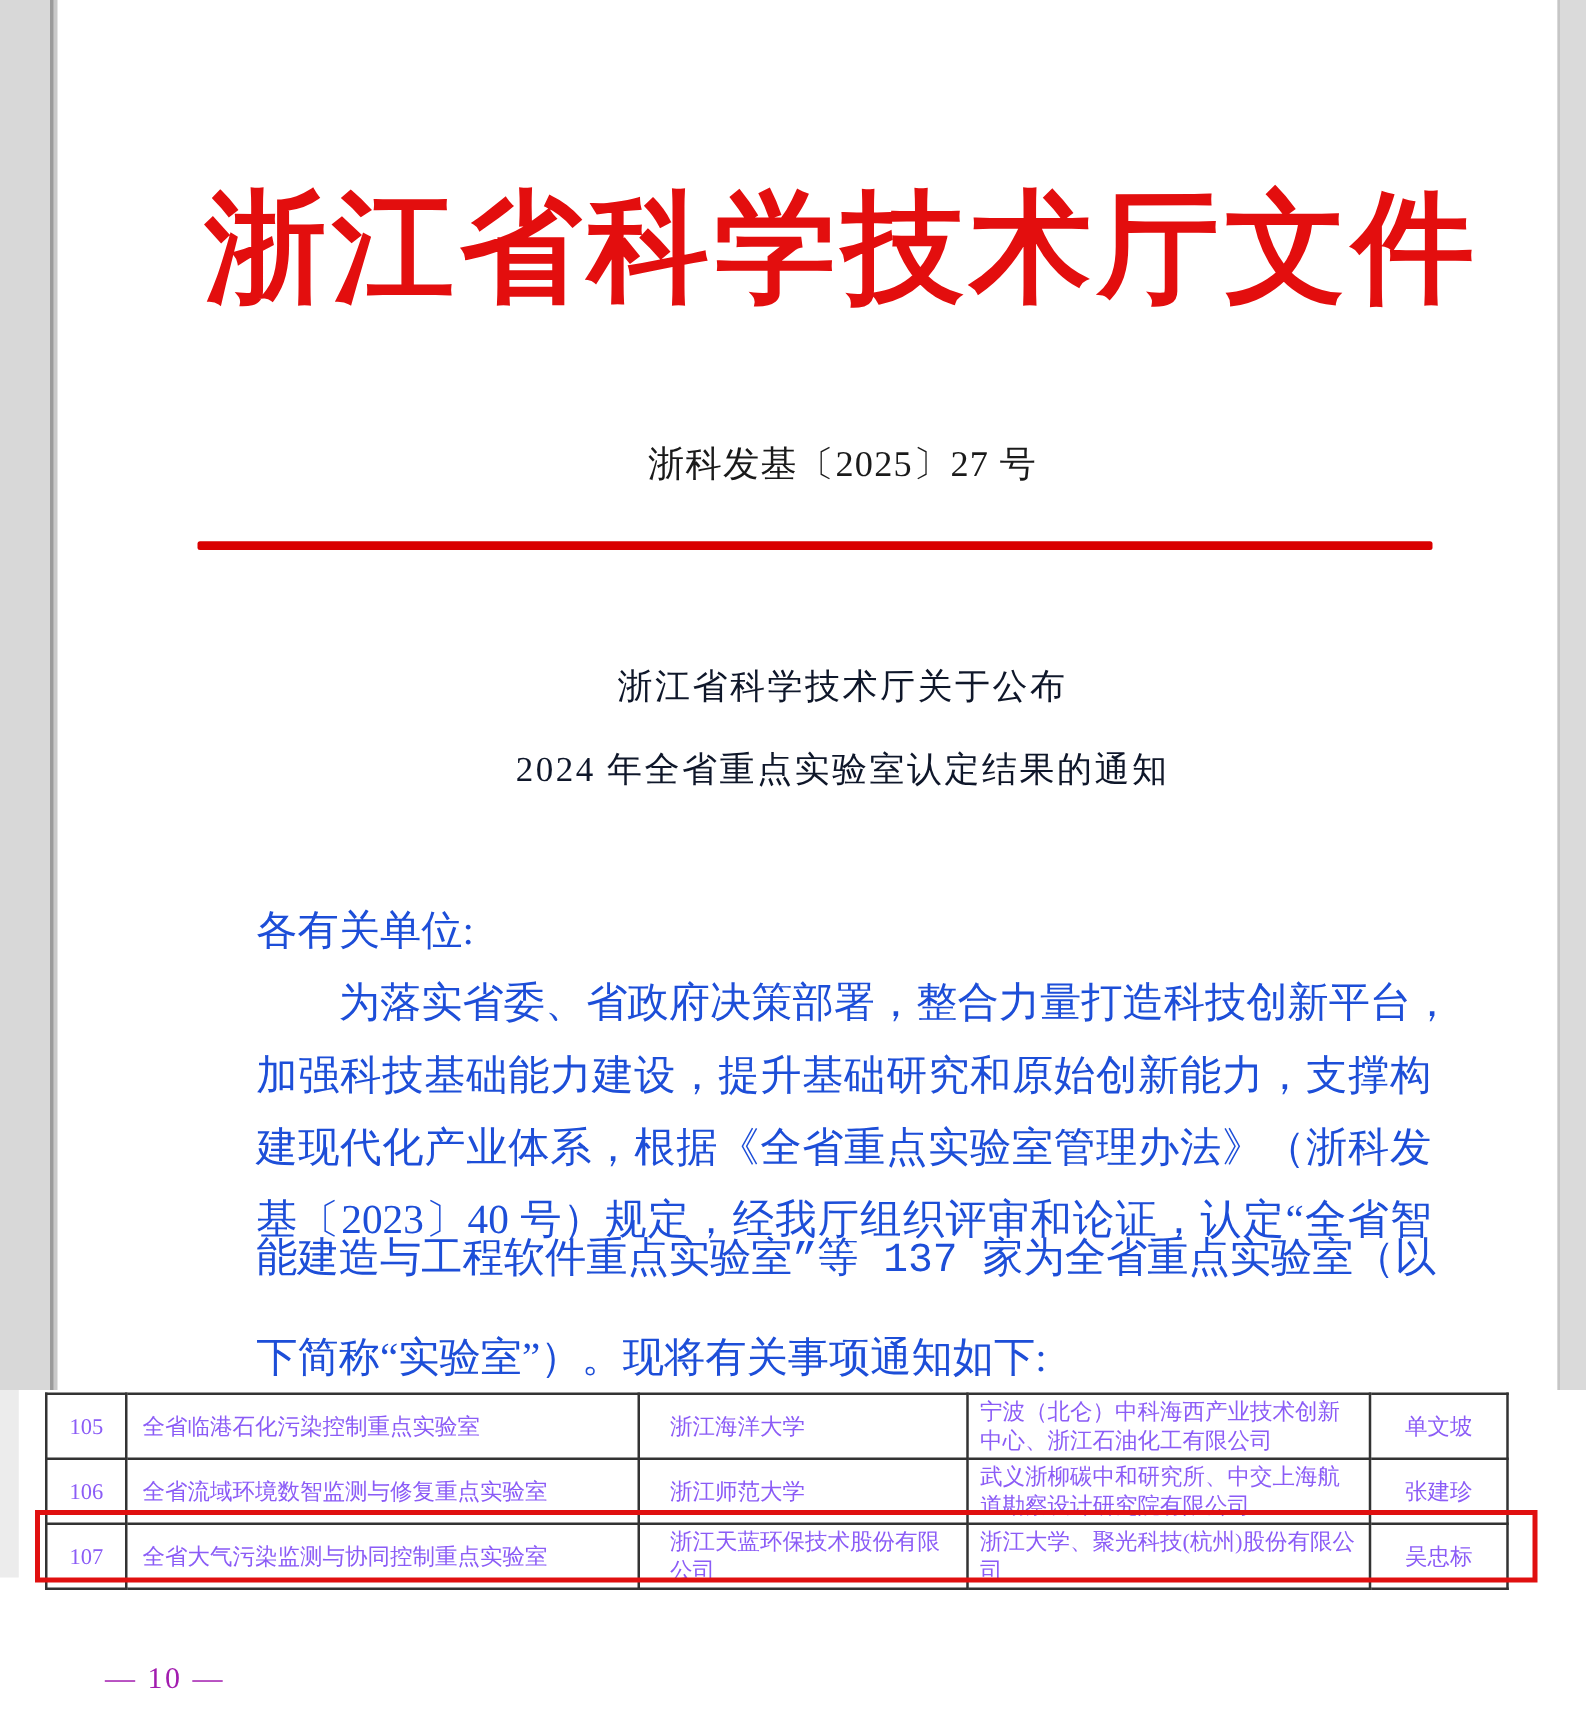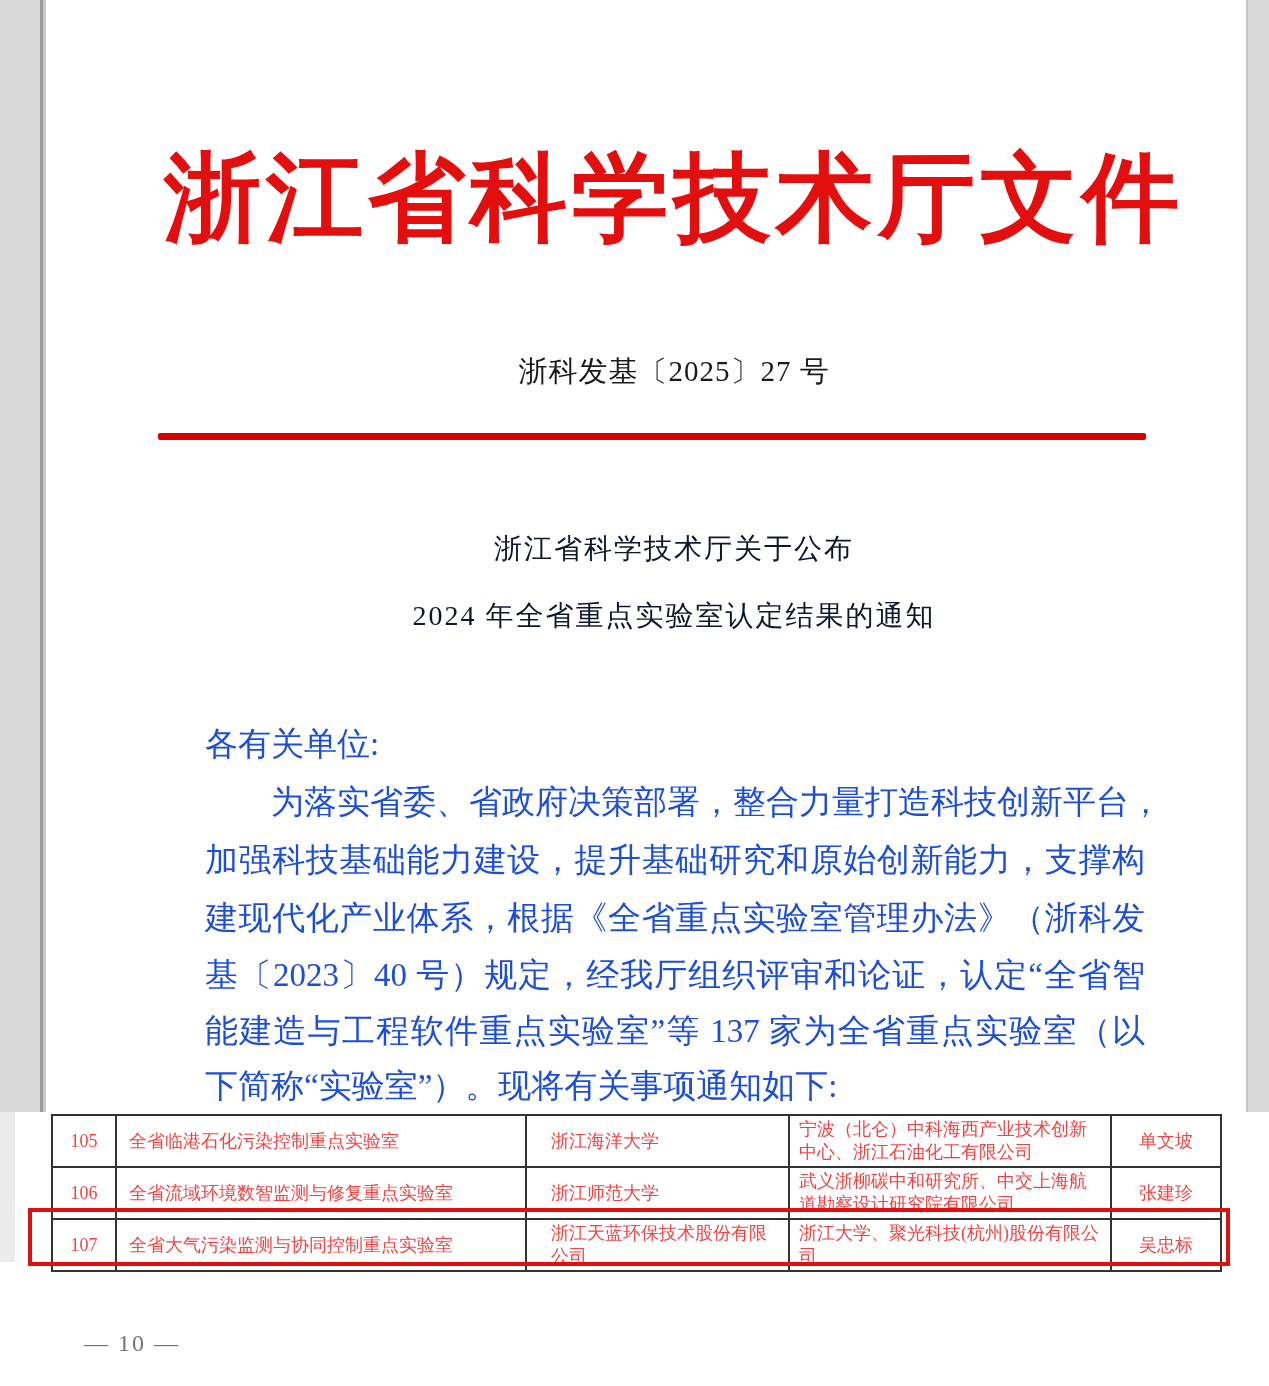"能建造与工程软件重点实验室”等 137 家为全省重点实验室（以" .l5 { font-family: none -> Liberation Mono, monospace; top: 1009px -> 984px }
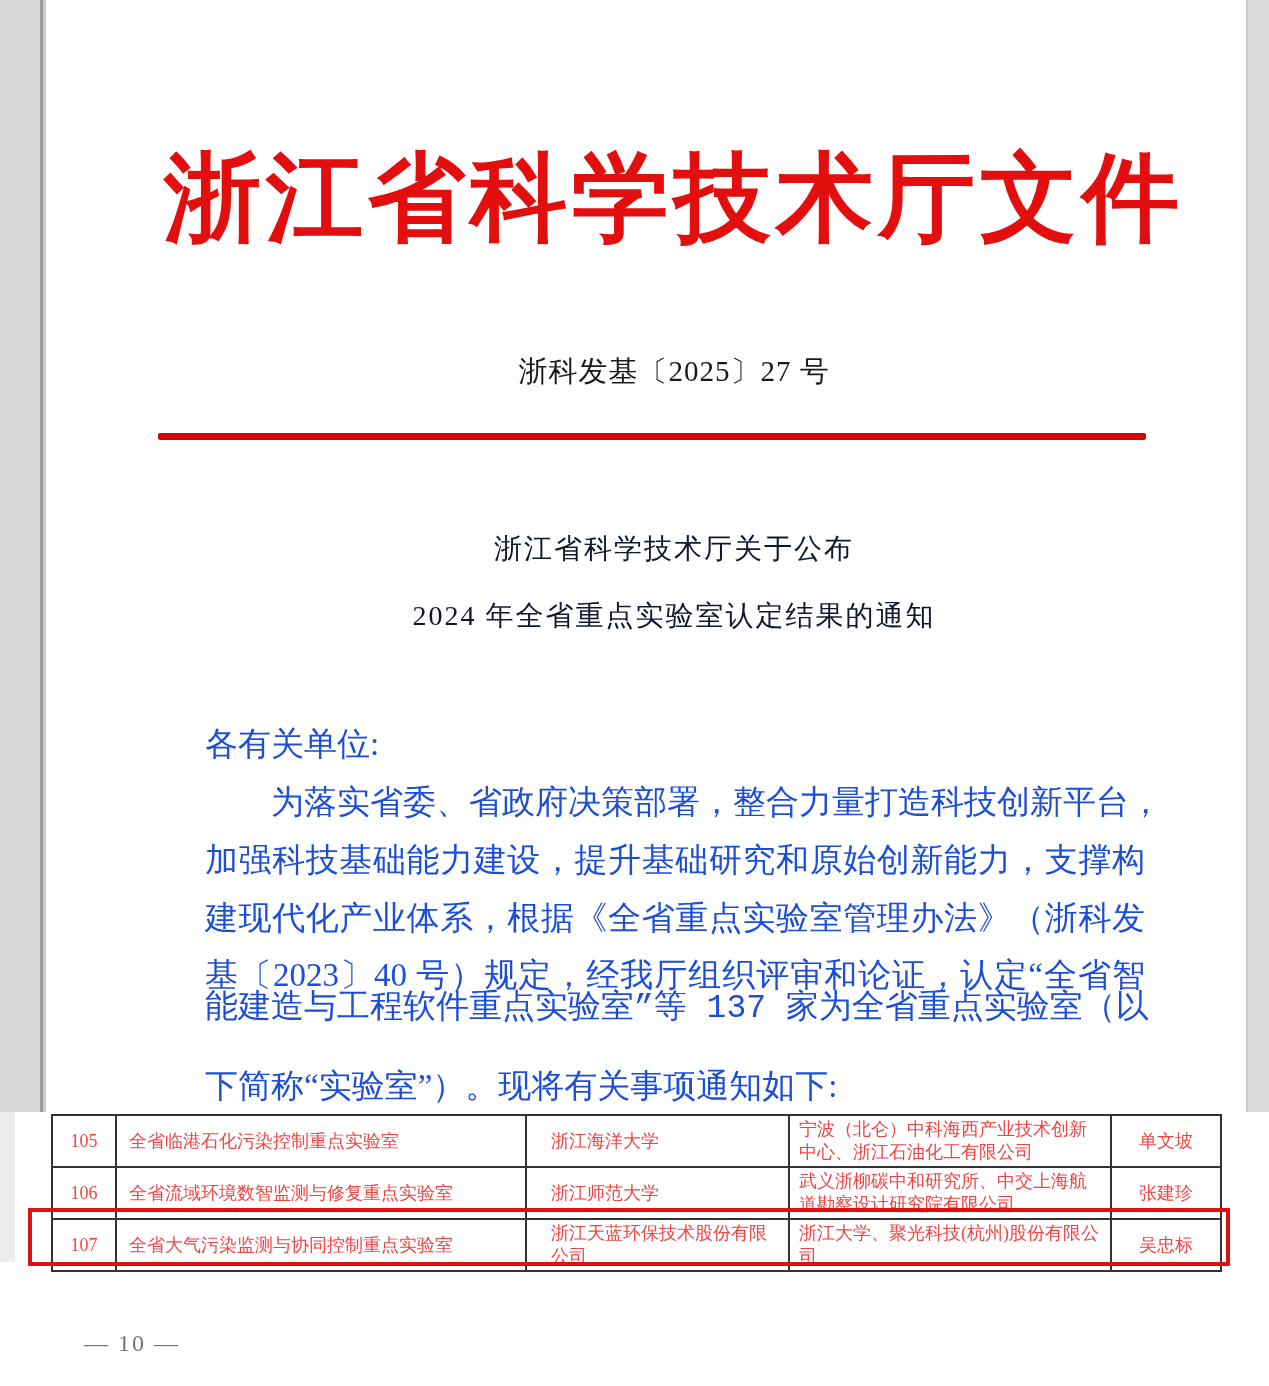"105" table.labs { color: #ef4444 -> #8b5cf6; left: 51px -> 36px }
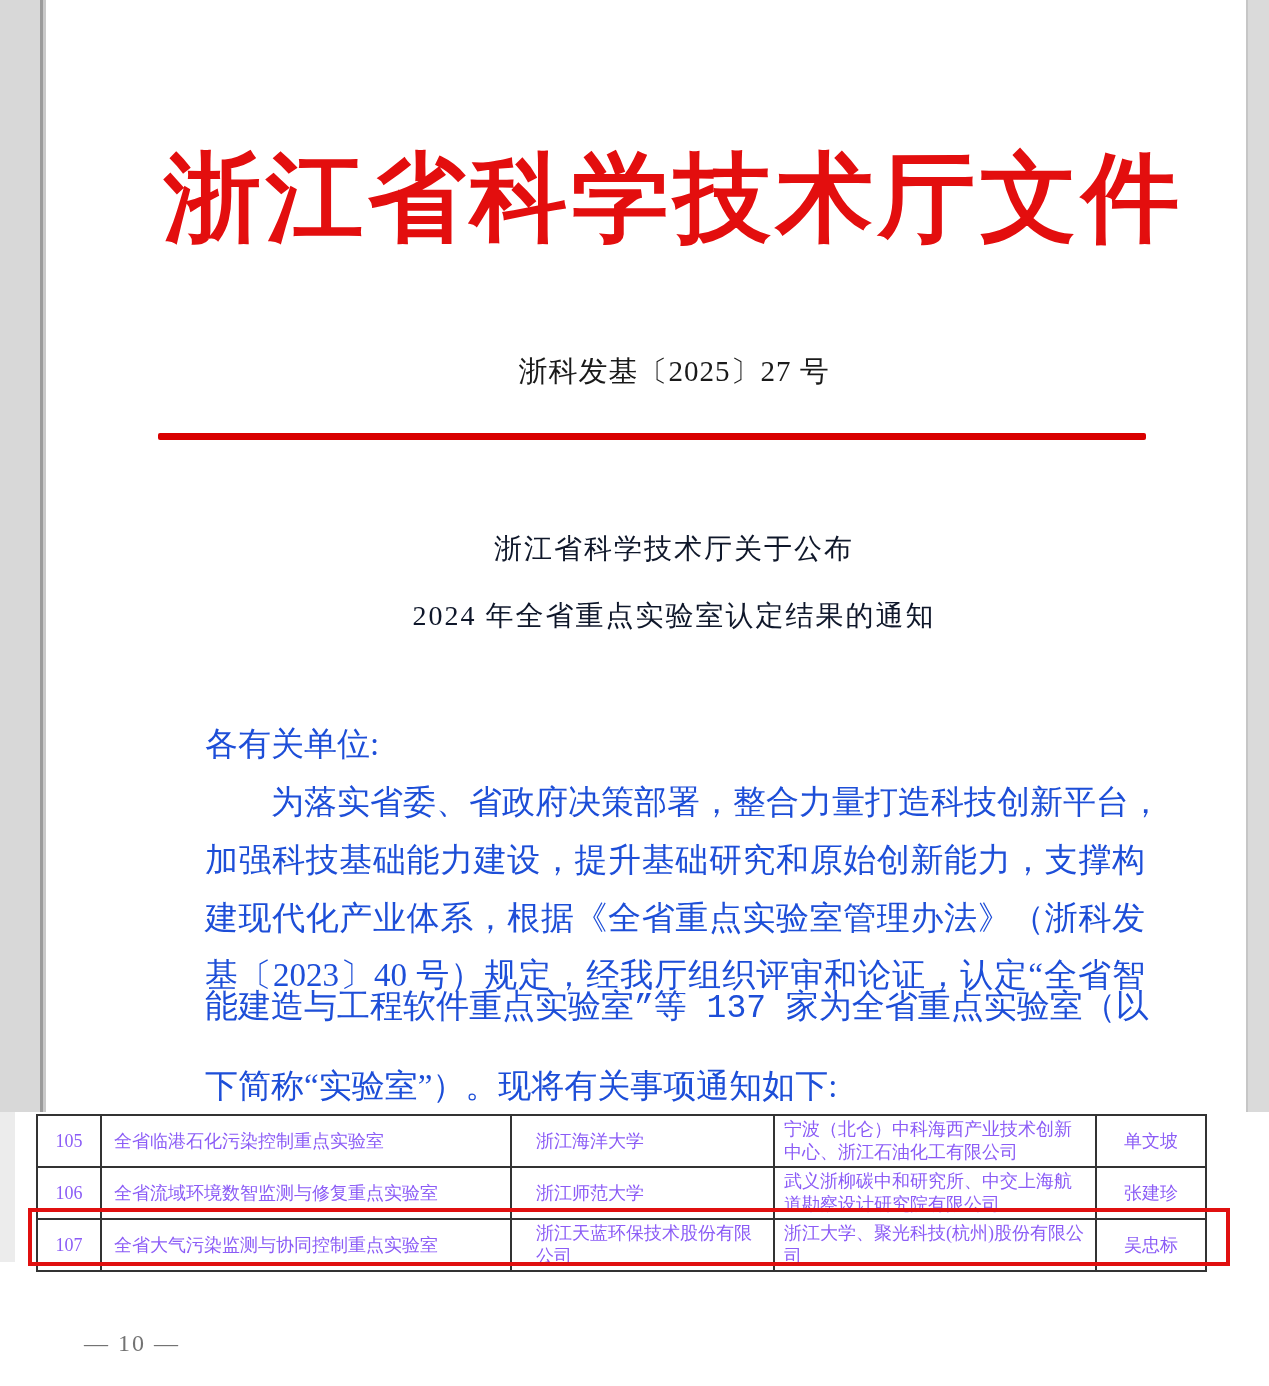"— 10 —" .page-number { color: #737373 -> #a21caf }
